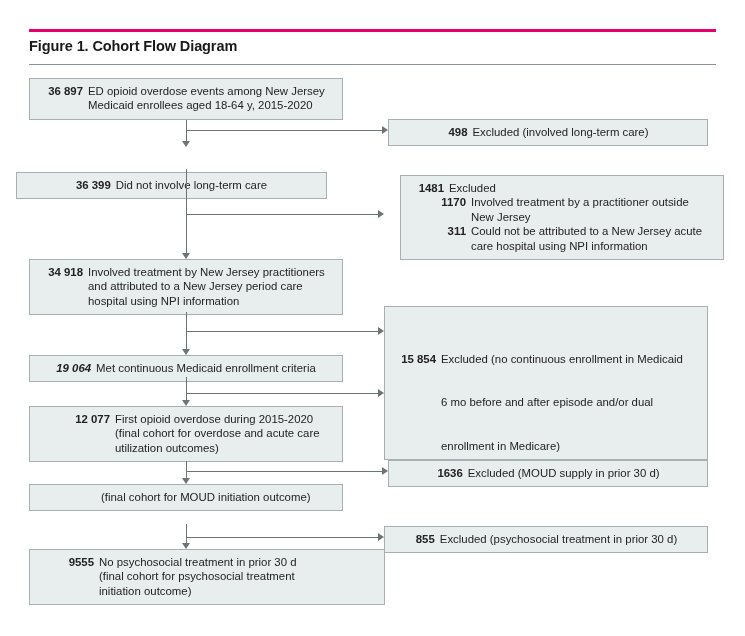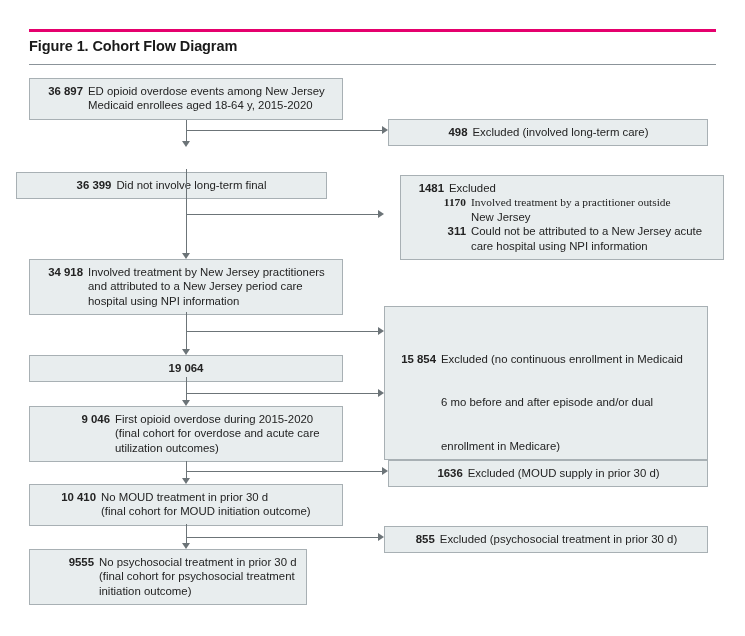"Did not involve long-term final" span.txt { text: final -> care }
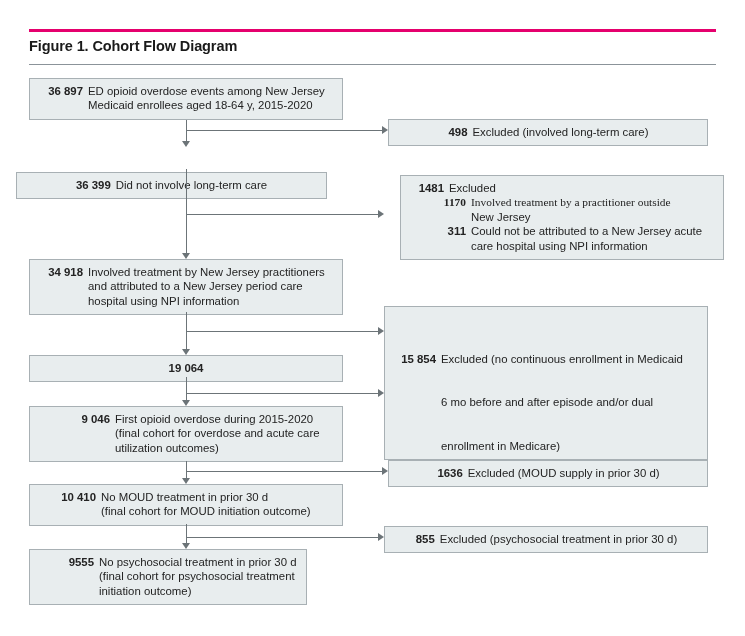"1170" div.row { font-family: Liberation Serif, serif -> none }
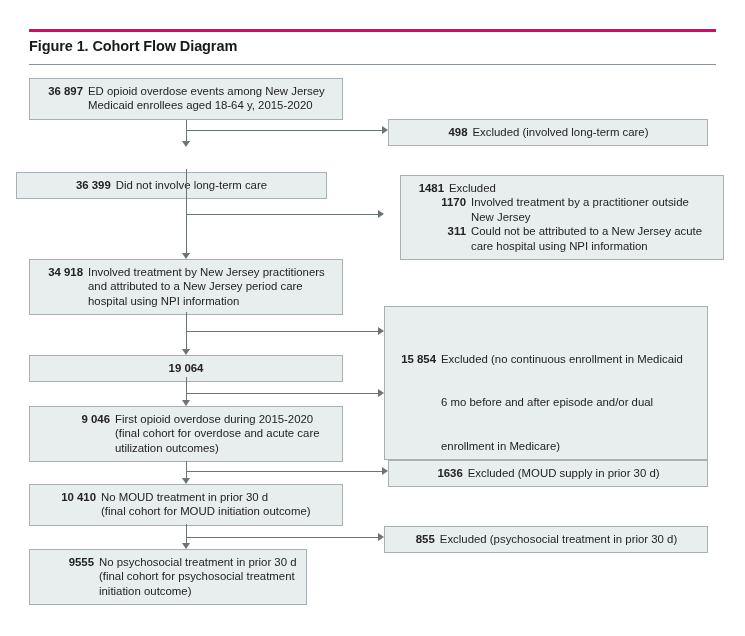"19 064" span.num { font-style: none -> italic }
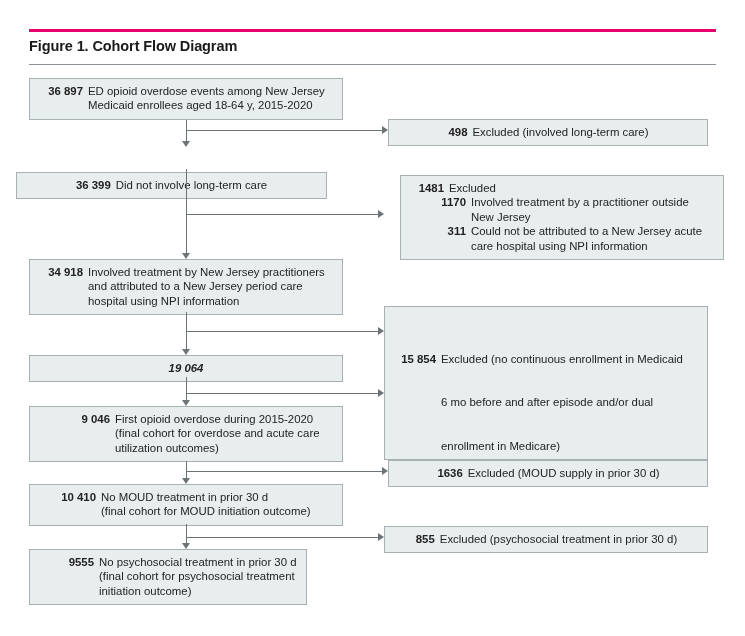"Met continuous Medicaid enrollment" span.txt { html: none -> <span>Met continuous Medicaid enrollment criteria</span> }
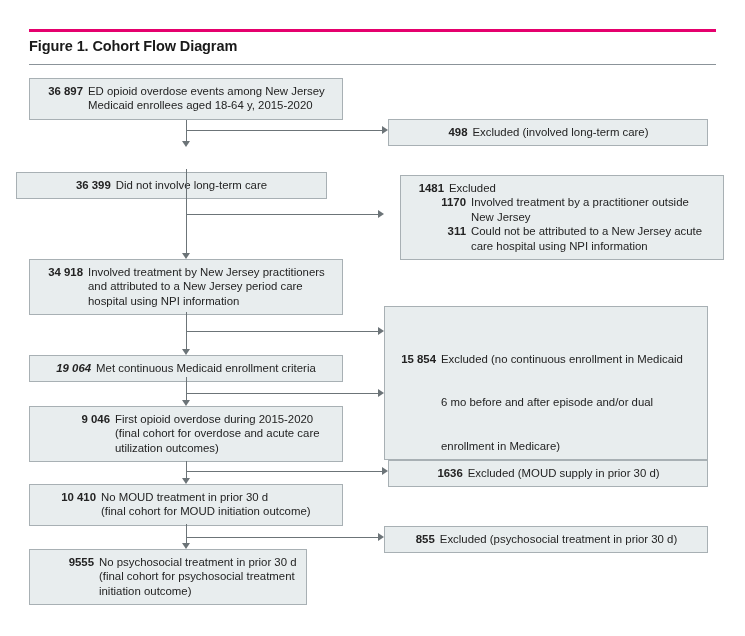"9 046" span.num { text: 9 046 -> 12 077 }
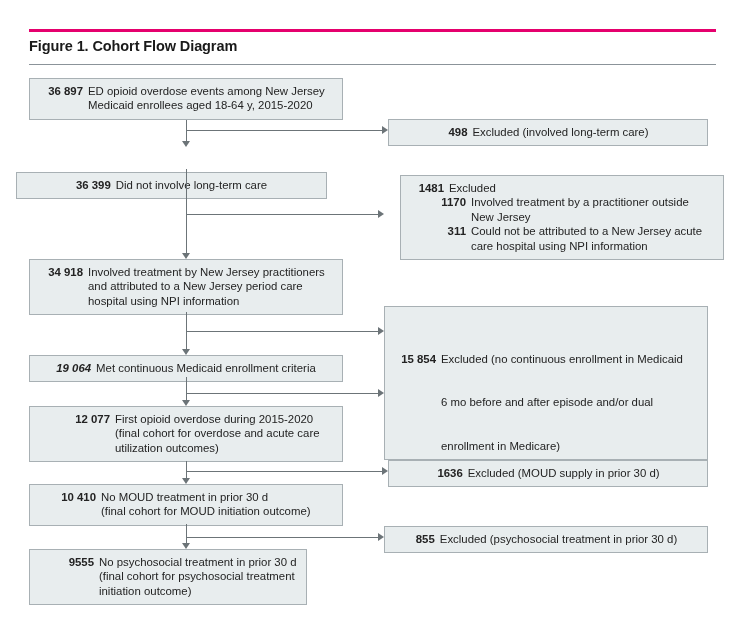"10 410" div.row { html: <div> <span>10 410</span> <span>No MOUD treatment in prior 30 d</span> </div> -> none }
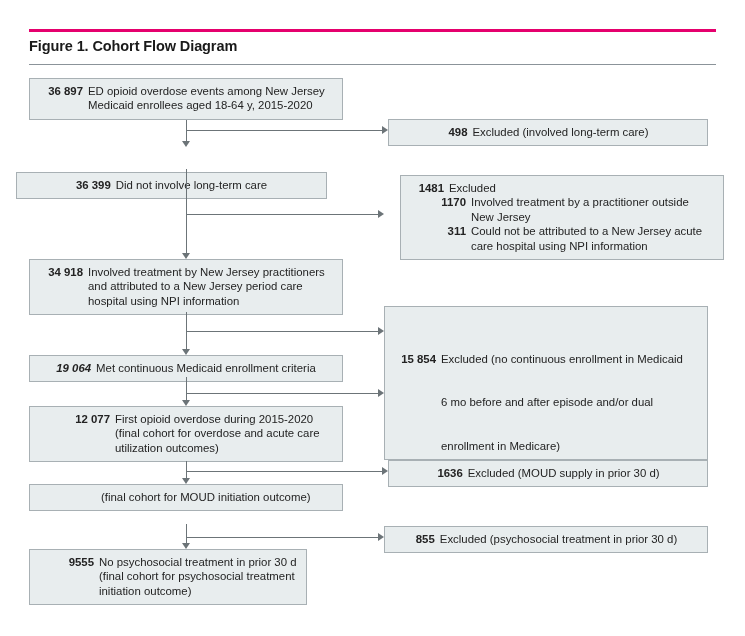"9555" div.node { width: 278px -> 356px }
